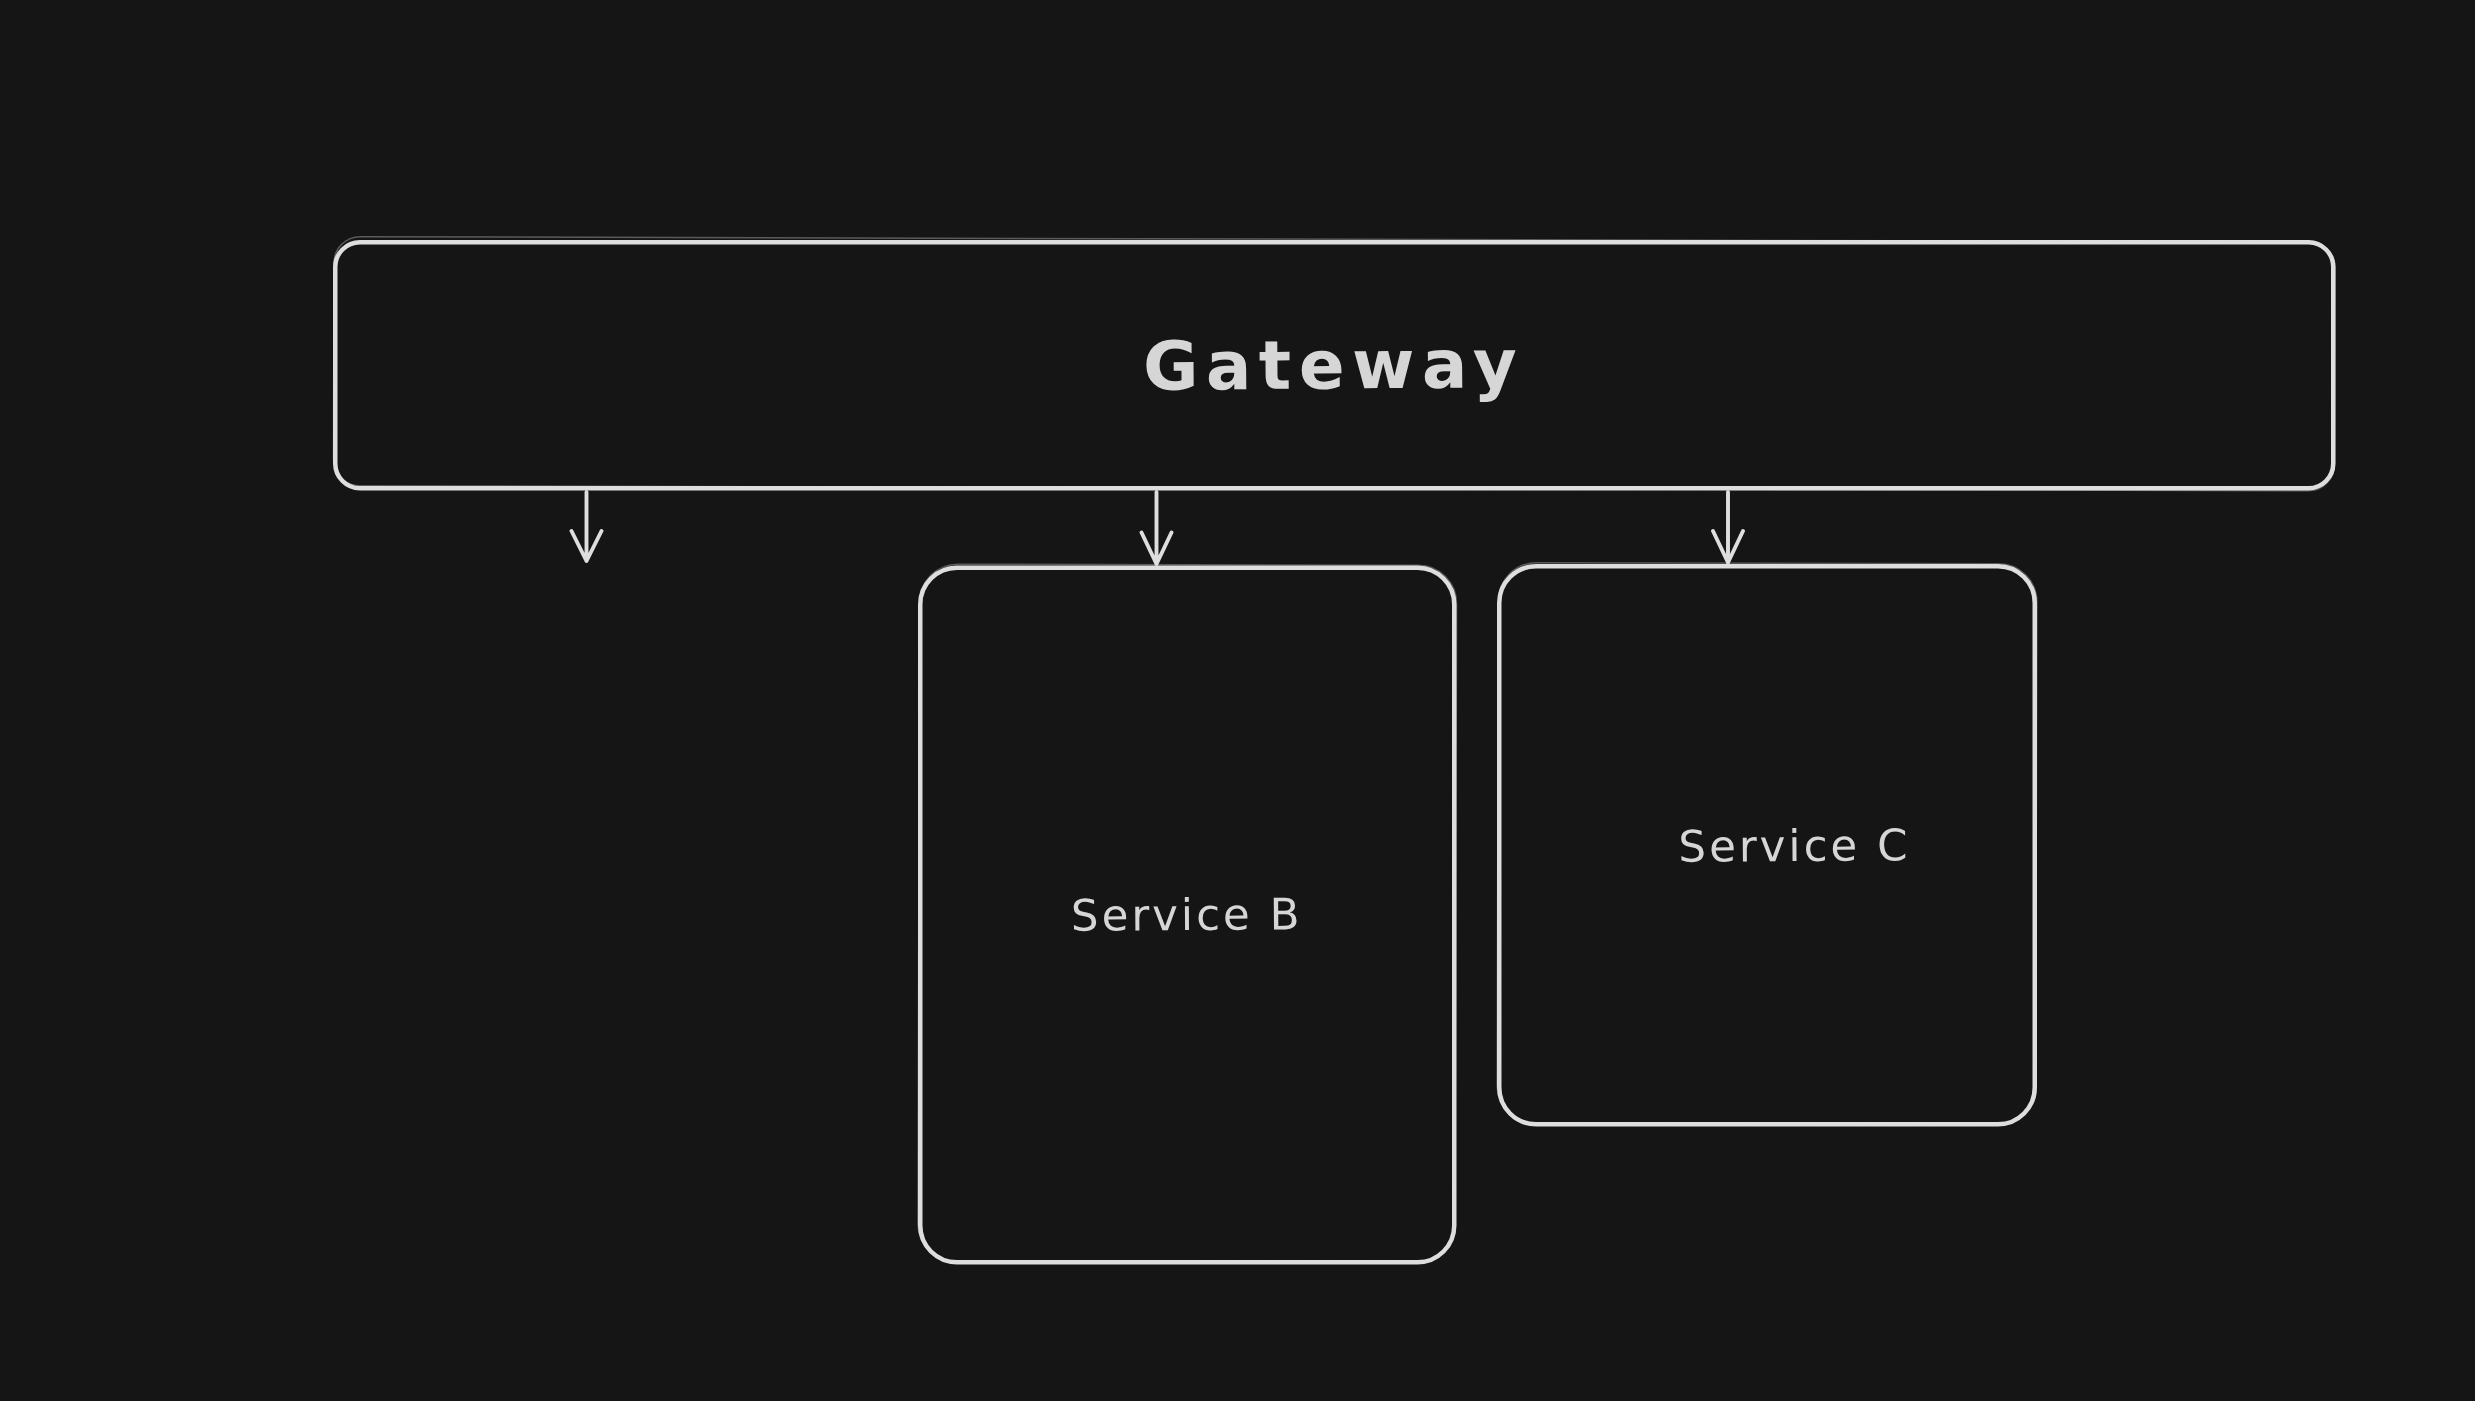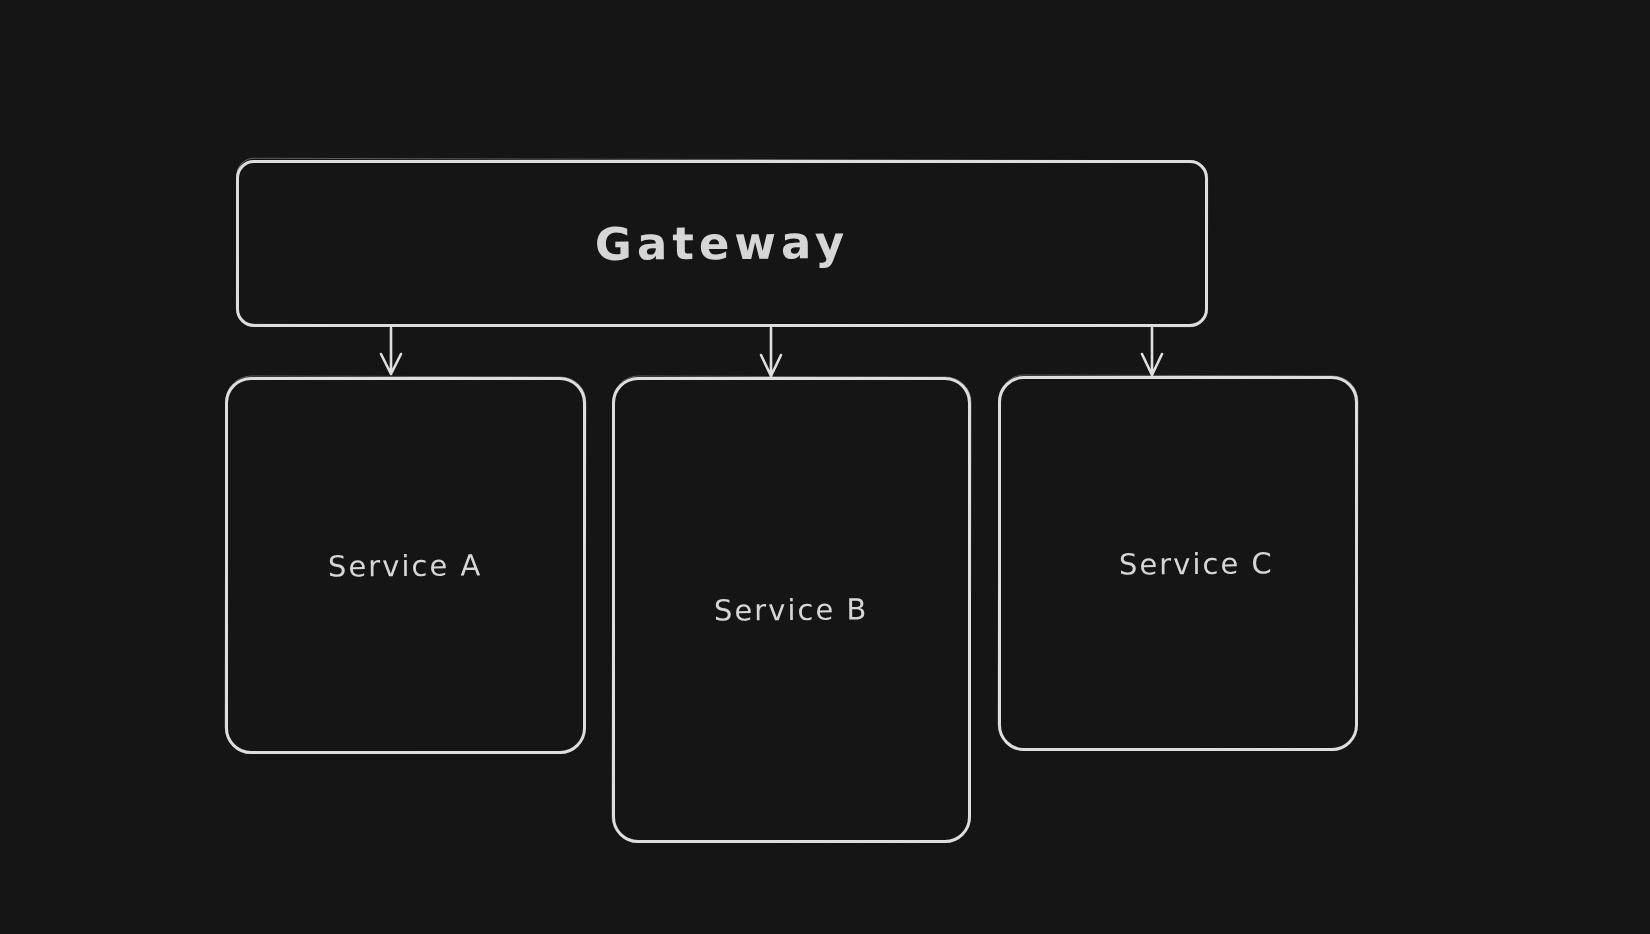"Gateway" .node-gateway { left: 236px -> 222px; width: 972px -> 1335px }
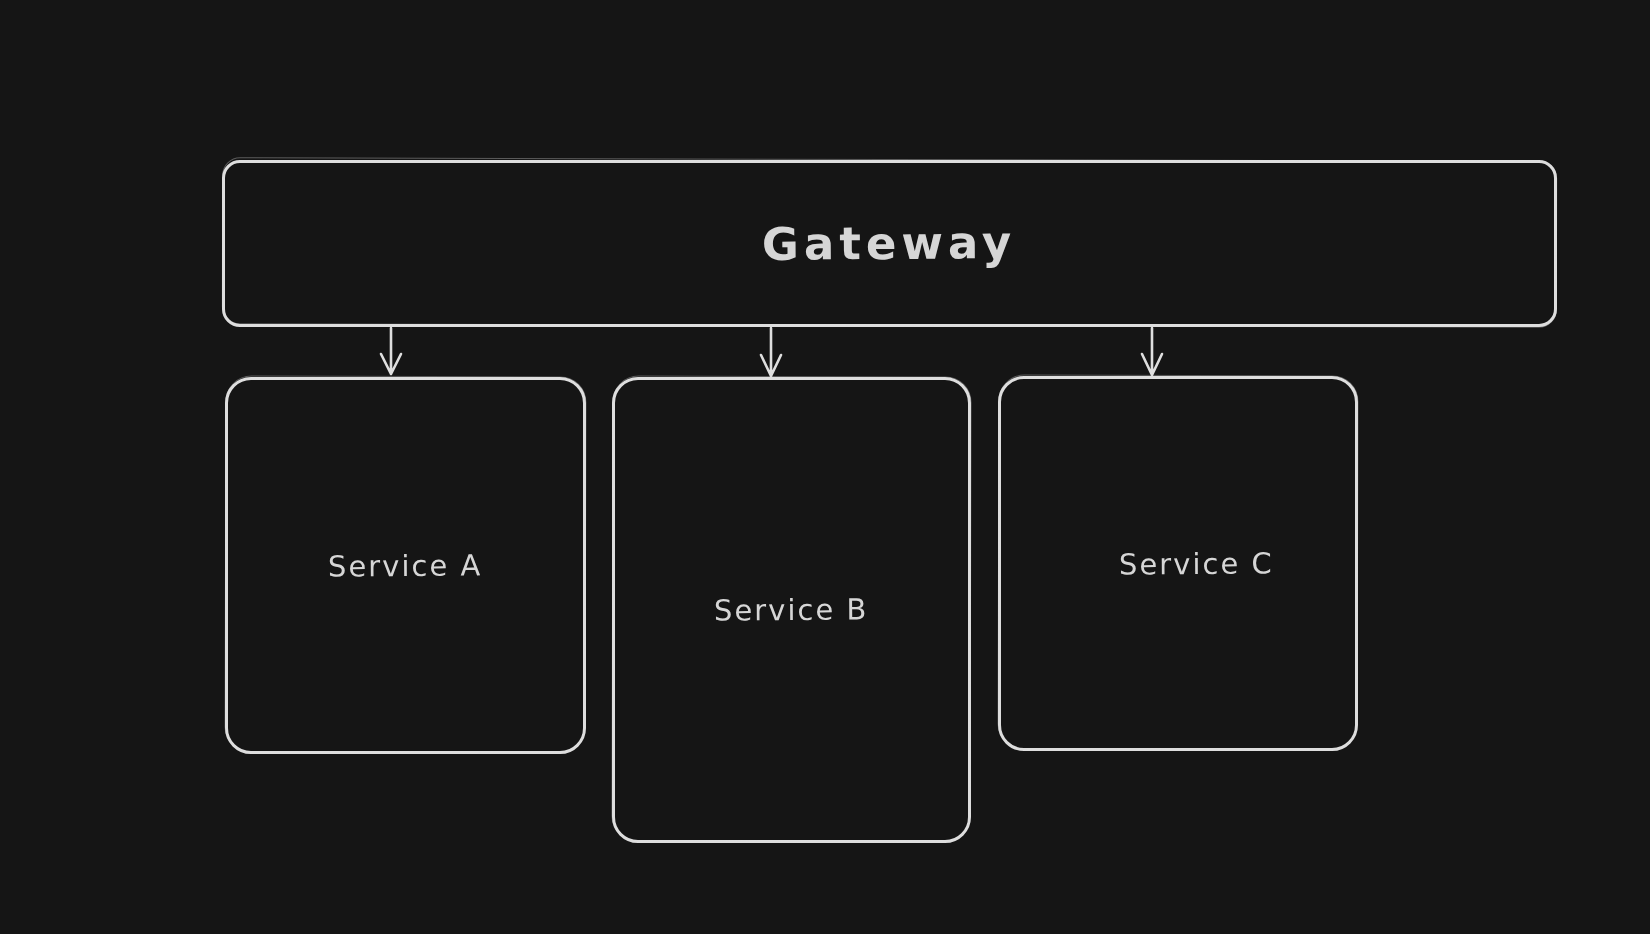"Service A" div.node { html: <div> <span>Service A</span> </div> -> none }
